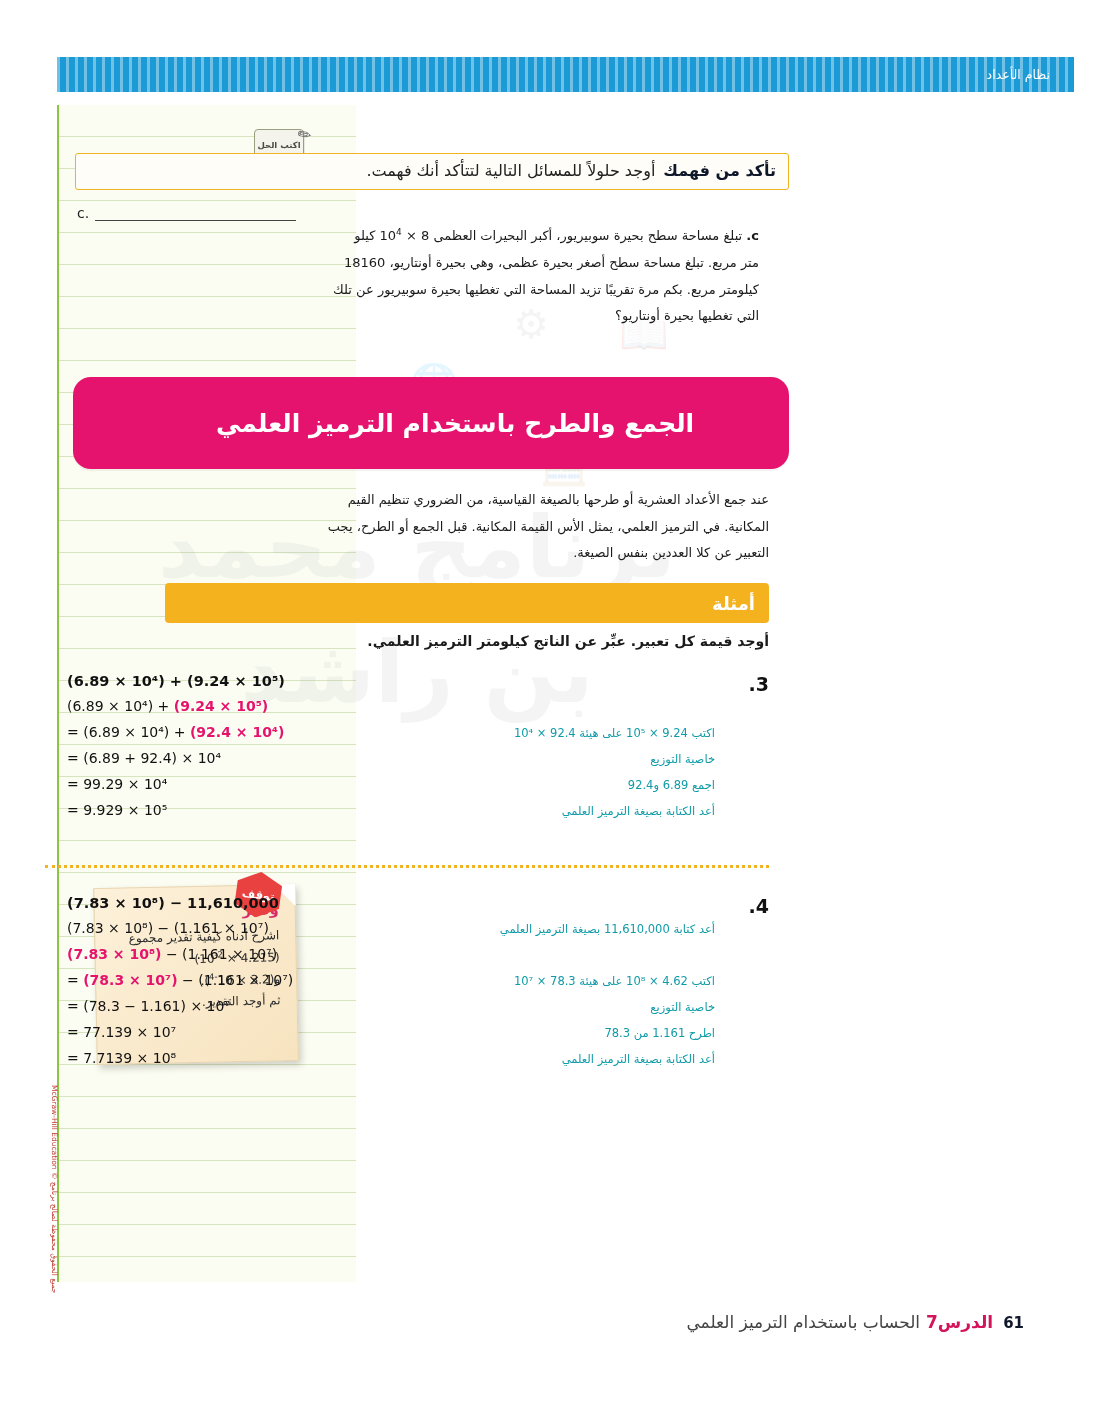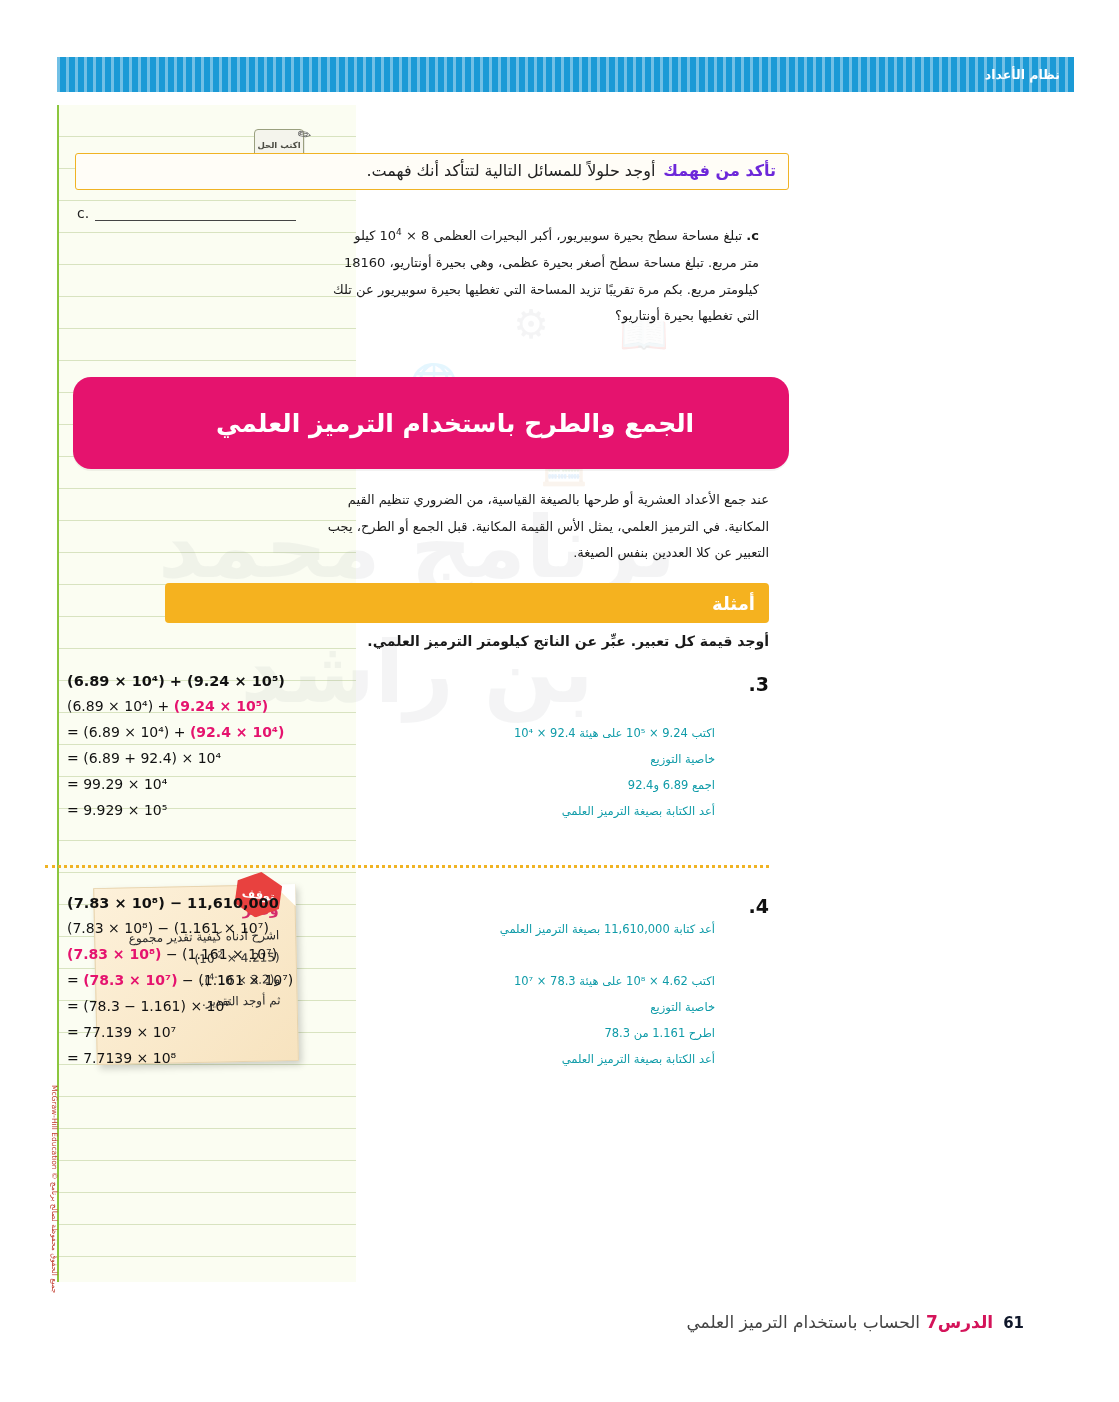"نظام الأعداد" .header-bar .title { font-weight: bold -> normal; padding-right: 14px -> 24px }
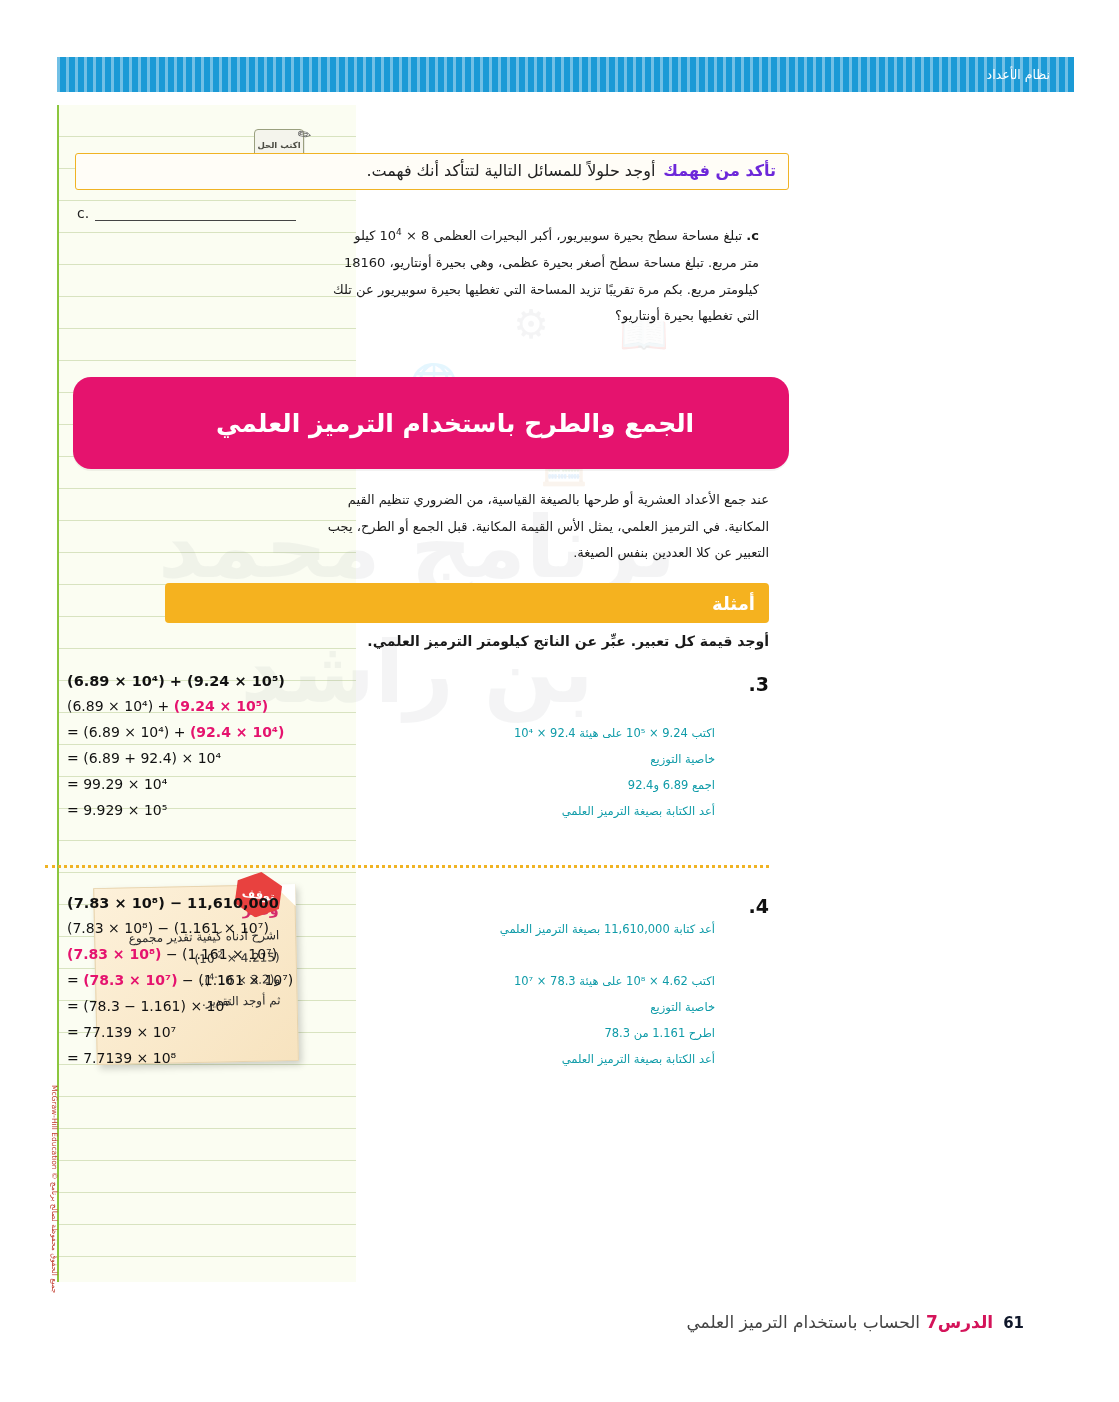"تأكد من فهمك" .check-box .hd .t1 { color: #6d28d9 -> #0f172a }
